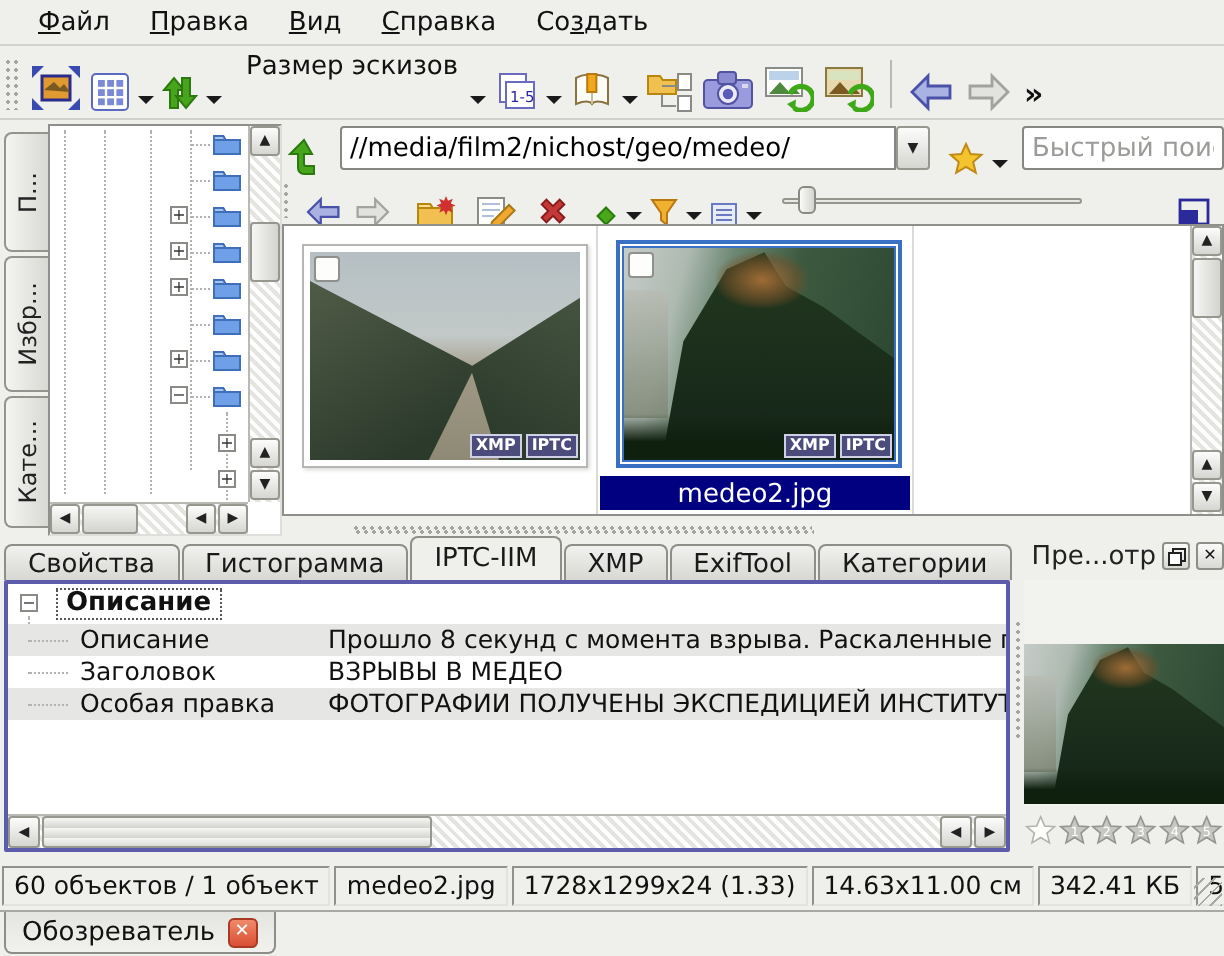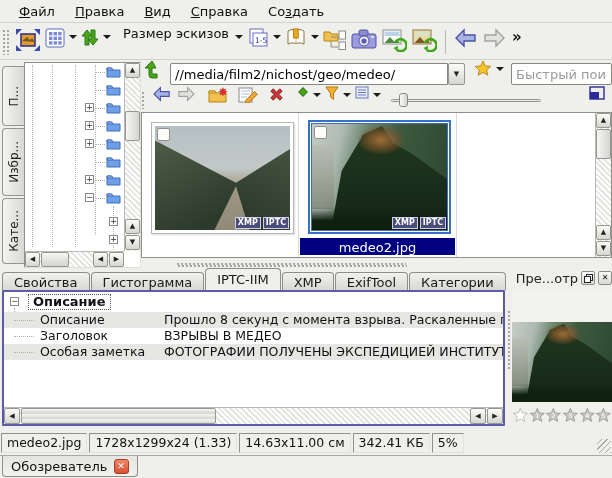"1-5" .icon-btn { align-items: flex-start -> flex-end }
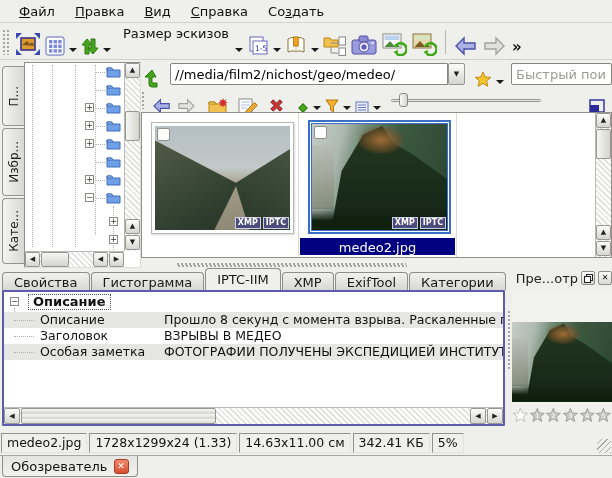"Особая заметка" span.lab { text: заметка -> правка }
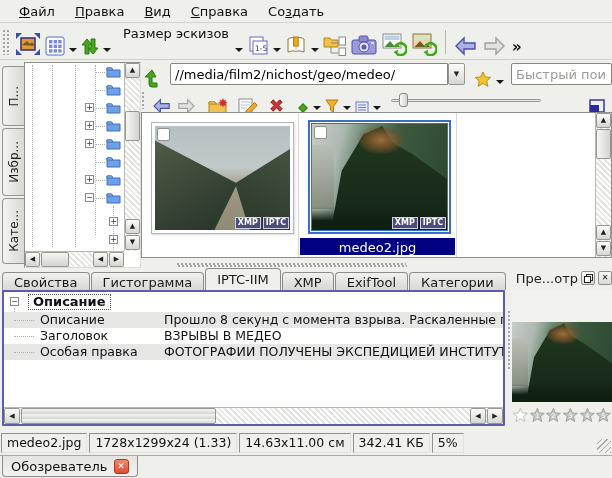"60 объектов / 1 объект" div.st-cell { html: none -> <div>60 объектов / 1 объект</div> }
